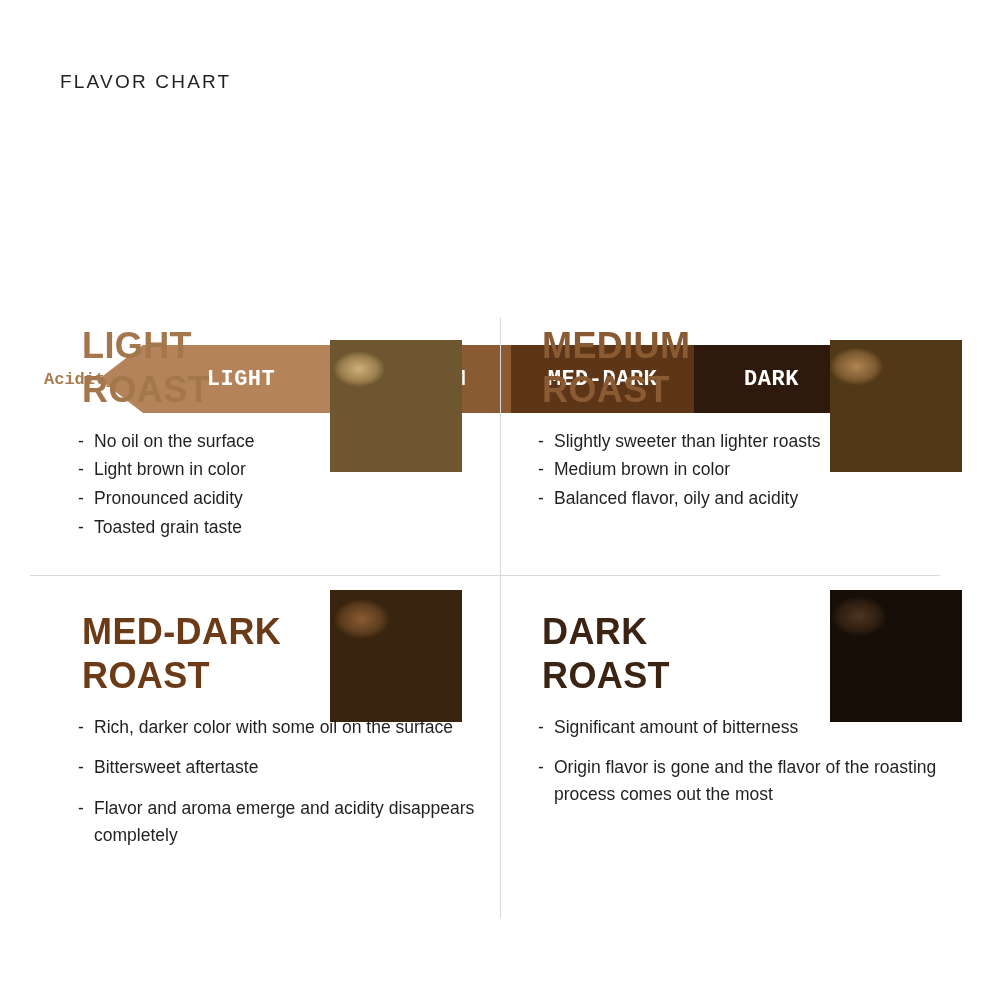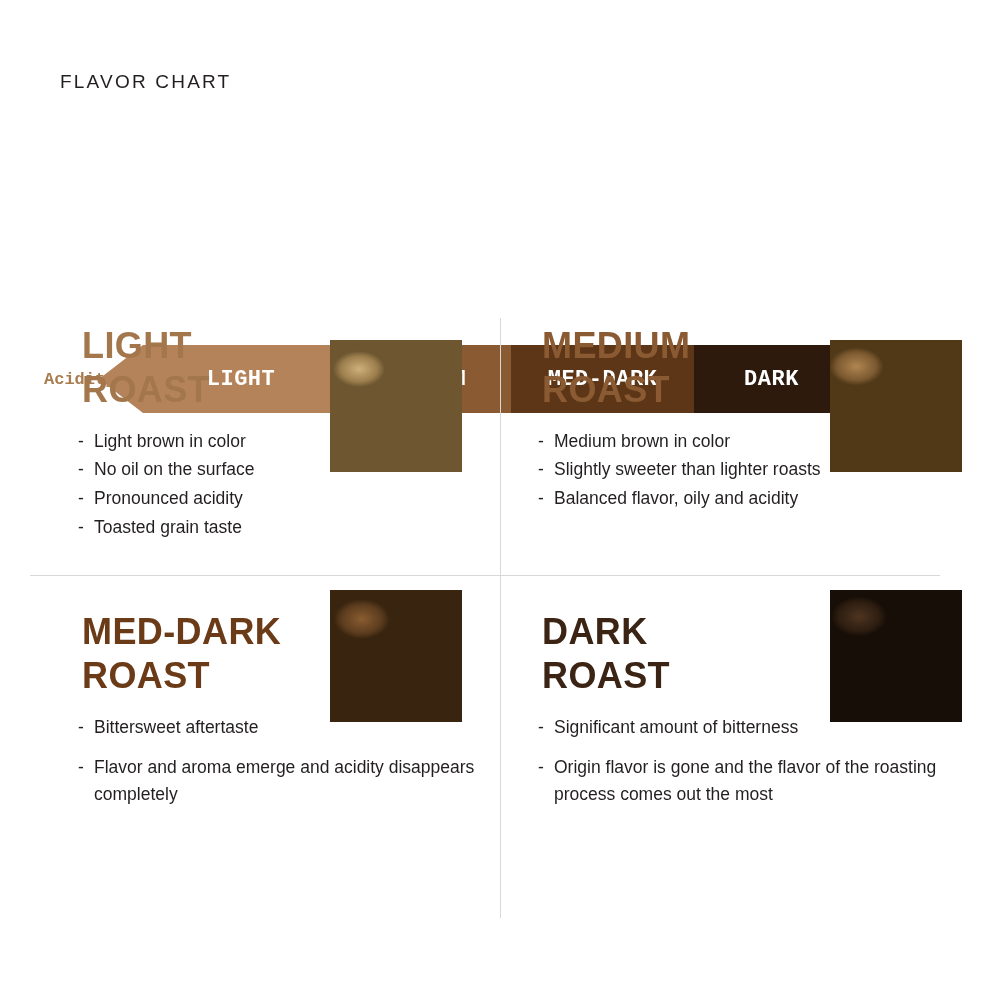"Light brown in color" li { order: before "No oil on the surface" -> after "No oil on the surface" }
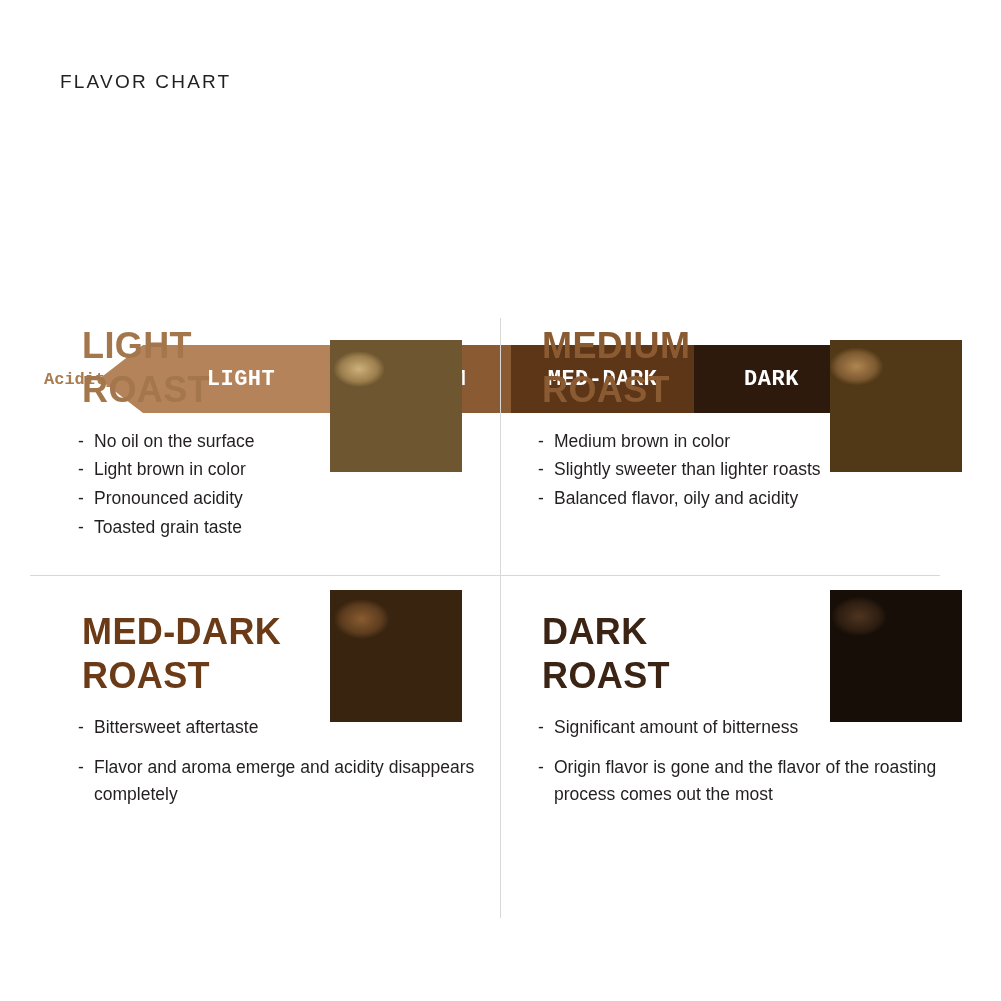"Medium brown in color" li { order: before "Slightly sweeter than lighter roasts" -> after "Slightly sweeter than lighter roasts" }
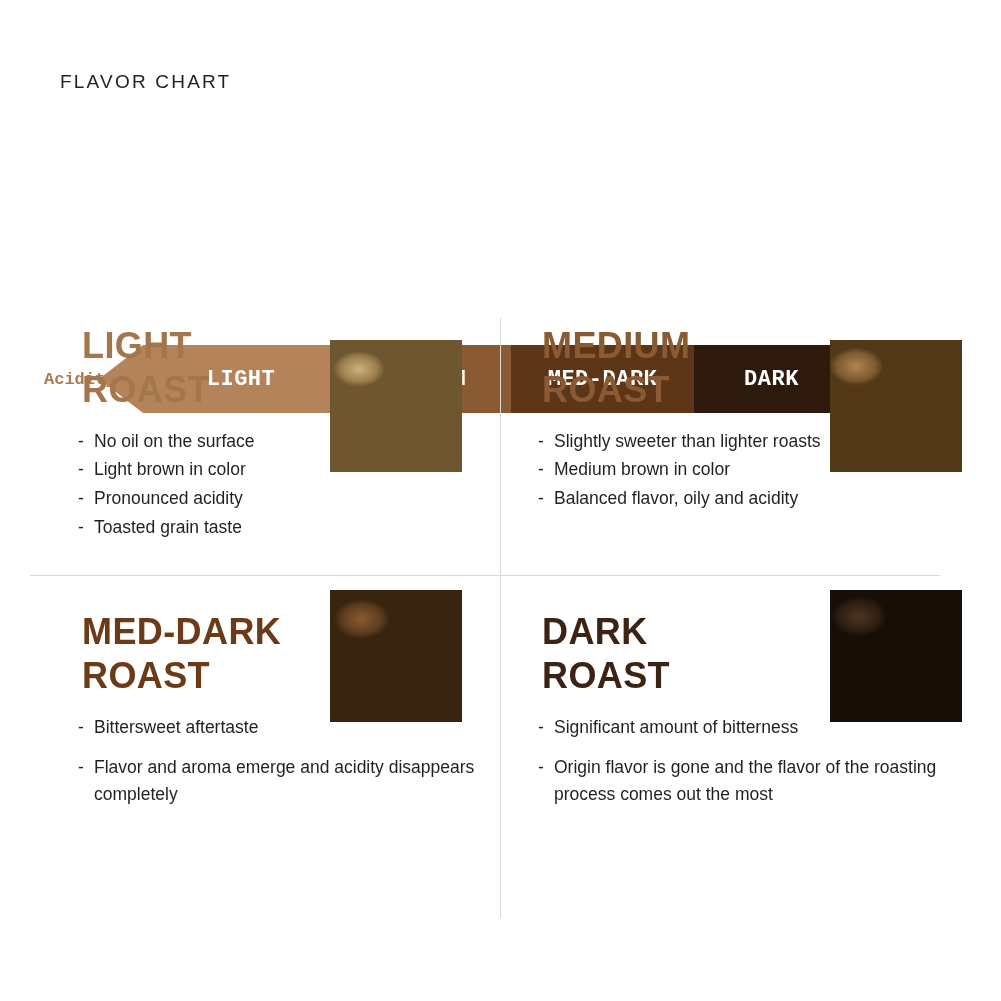"Rich, darker color with some" li { html: none -> <li>Rich, darker color with some oil on the surface</li> }
